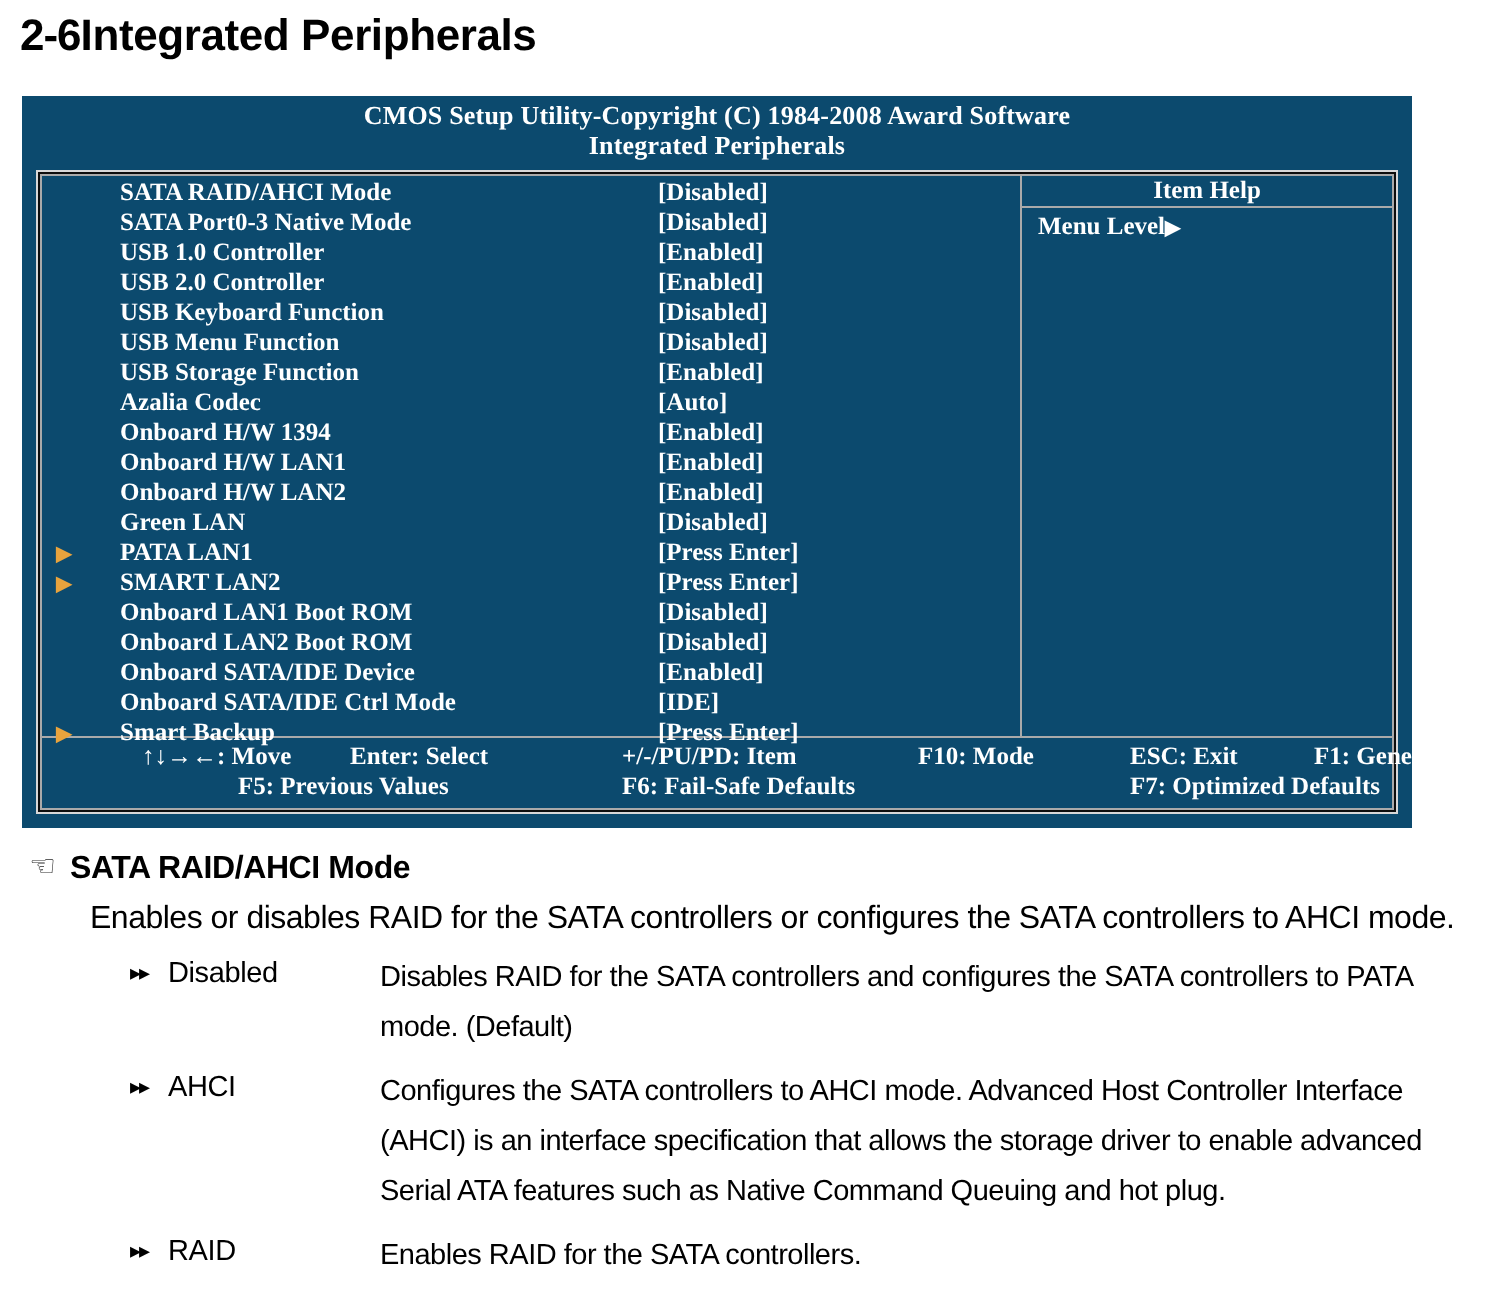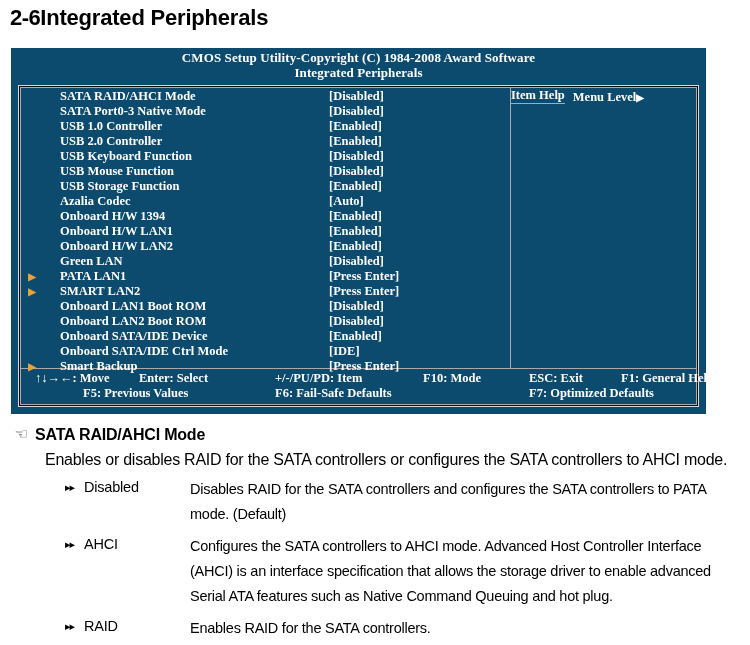"Item Help" .help-col { flex-direction: row -> column }
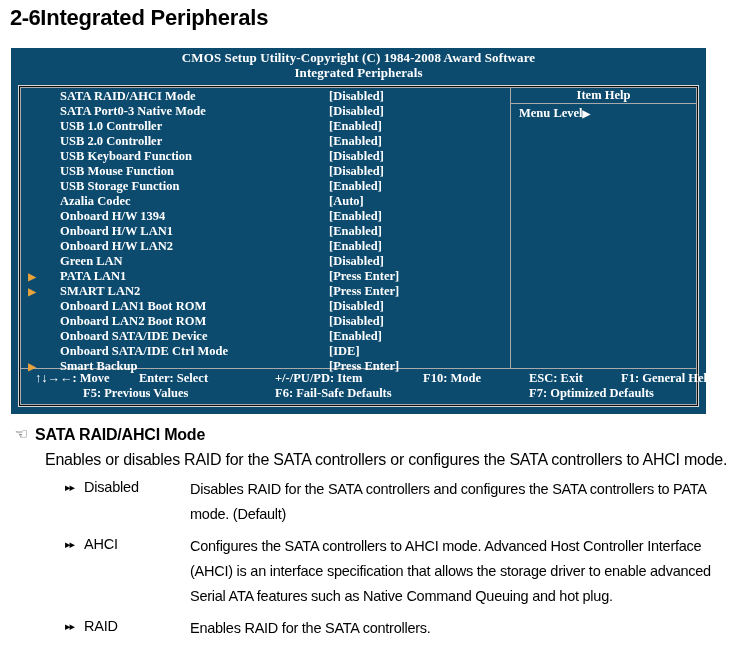"USB Mouse Function" span.label { text: Mouse -> Menu }
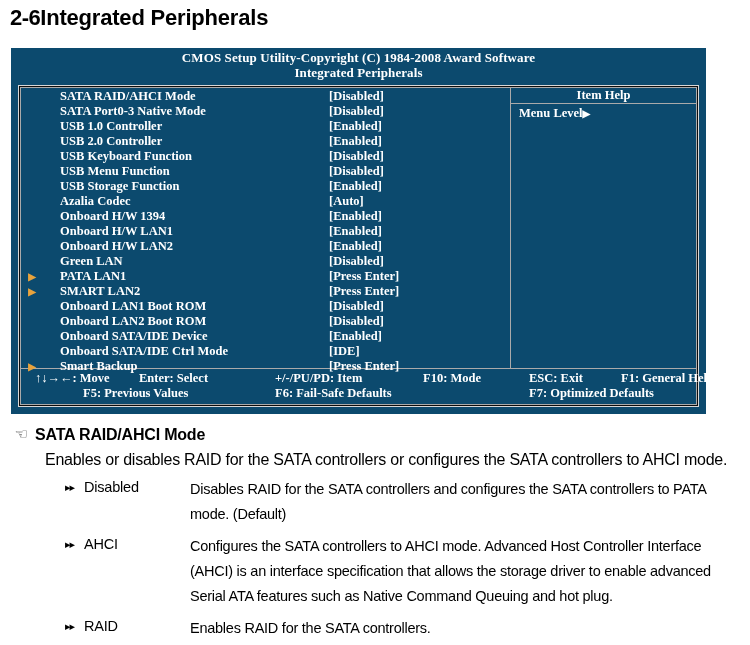"↑↓→←: Move" .keyrow .k0 { margin-left: none -> 36px }
